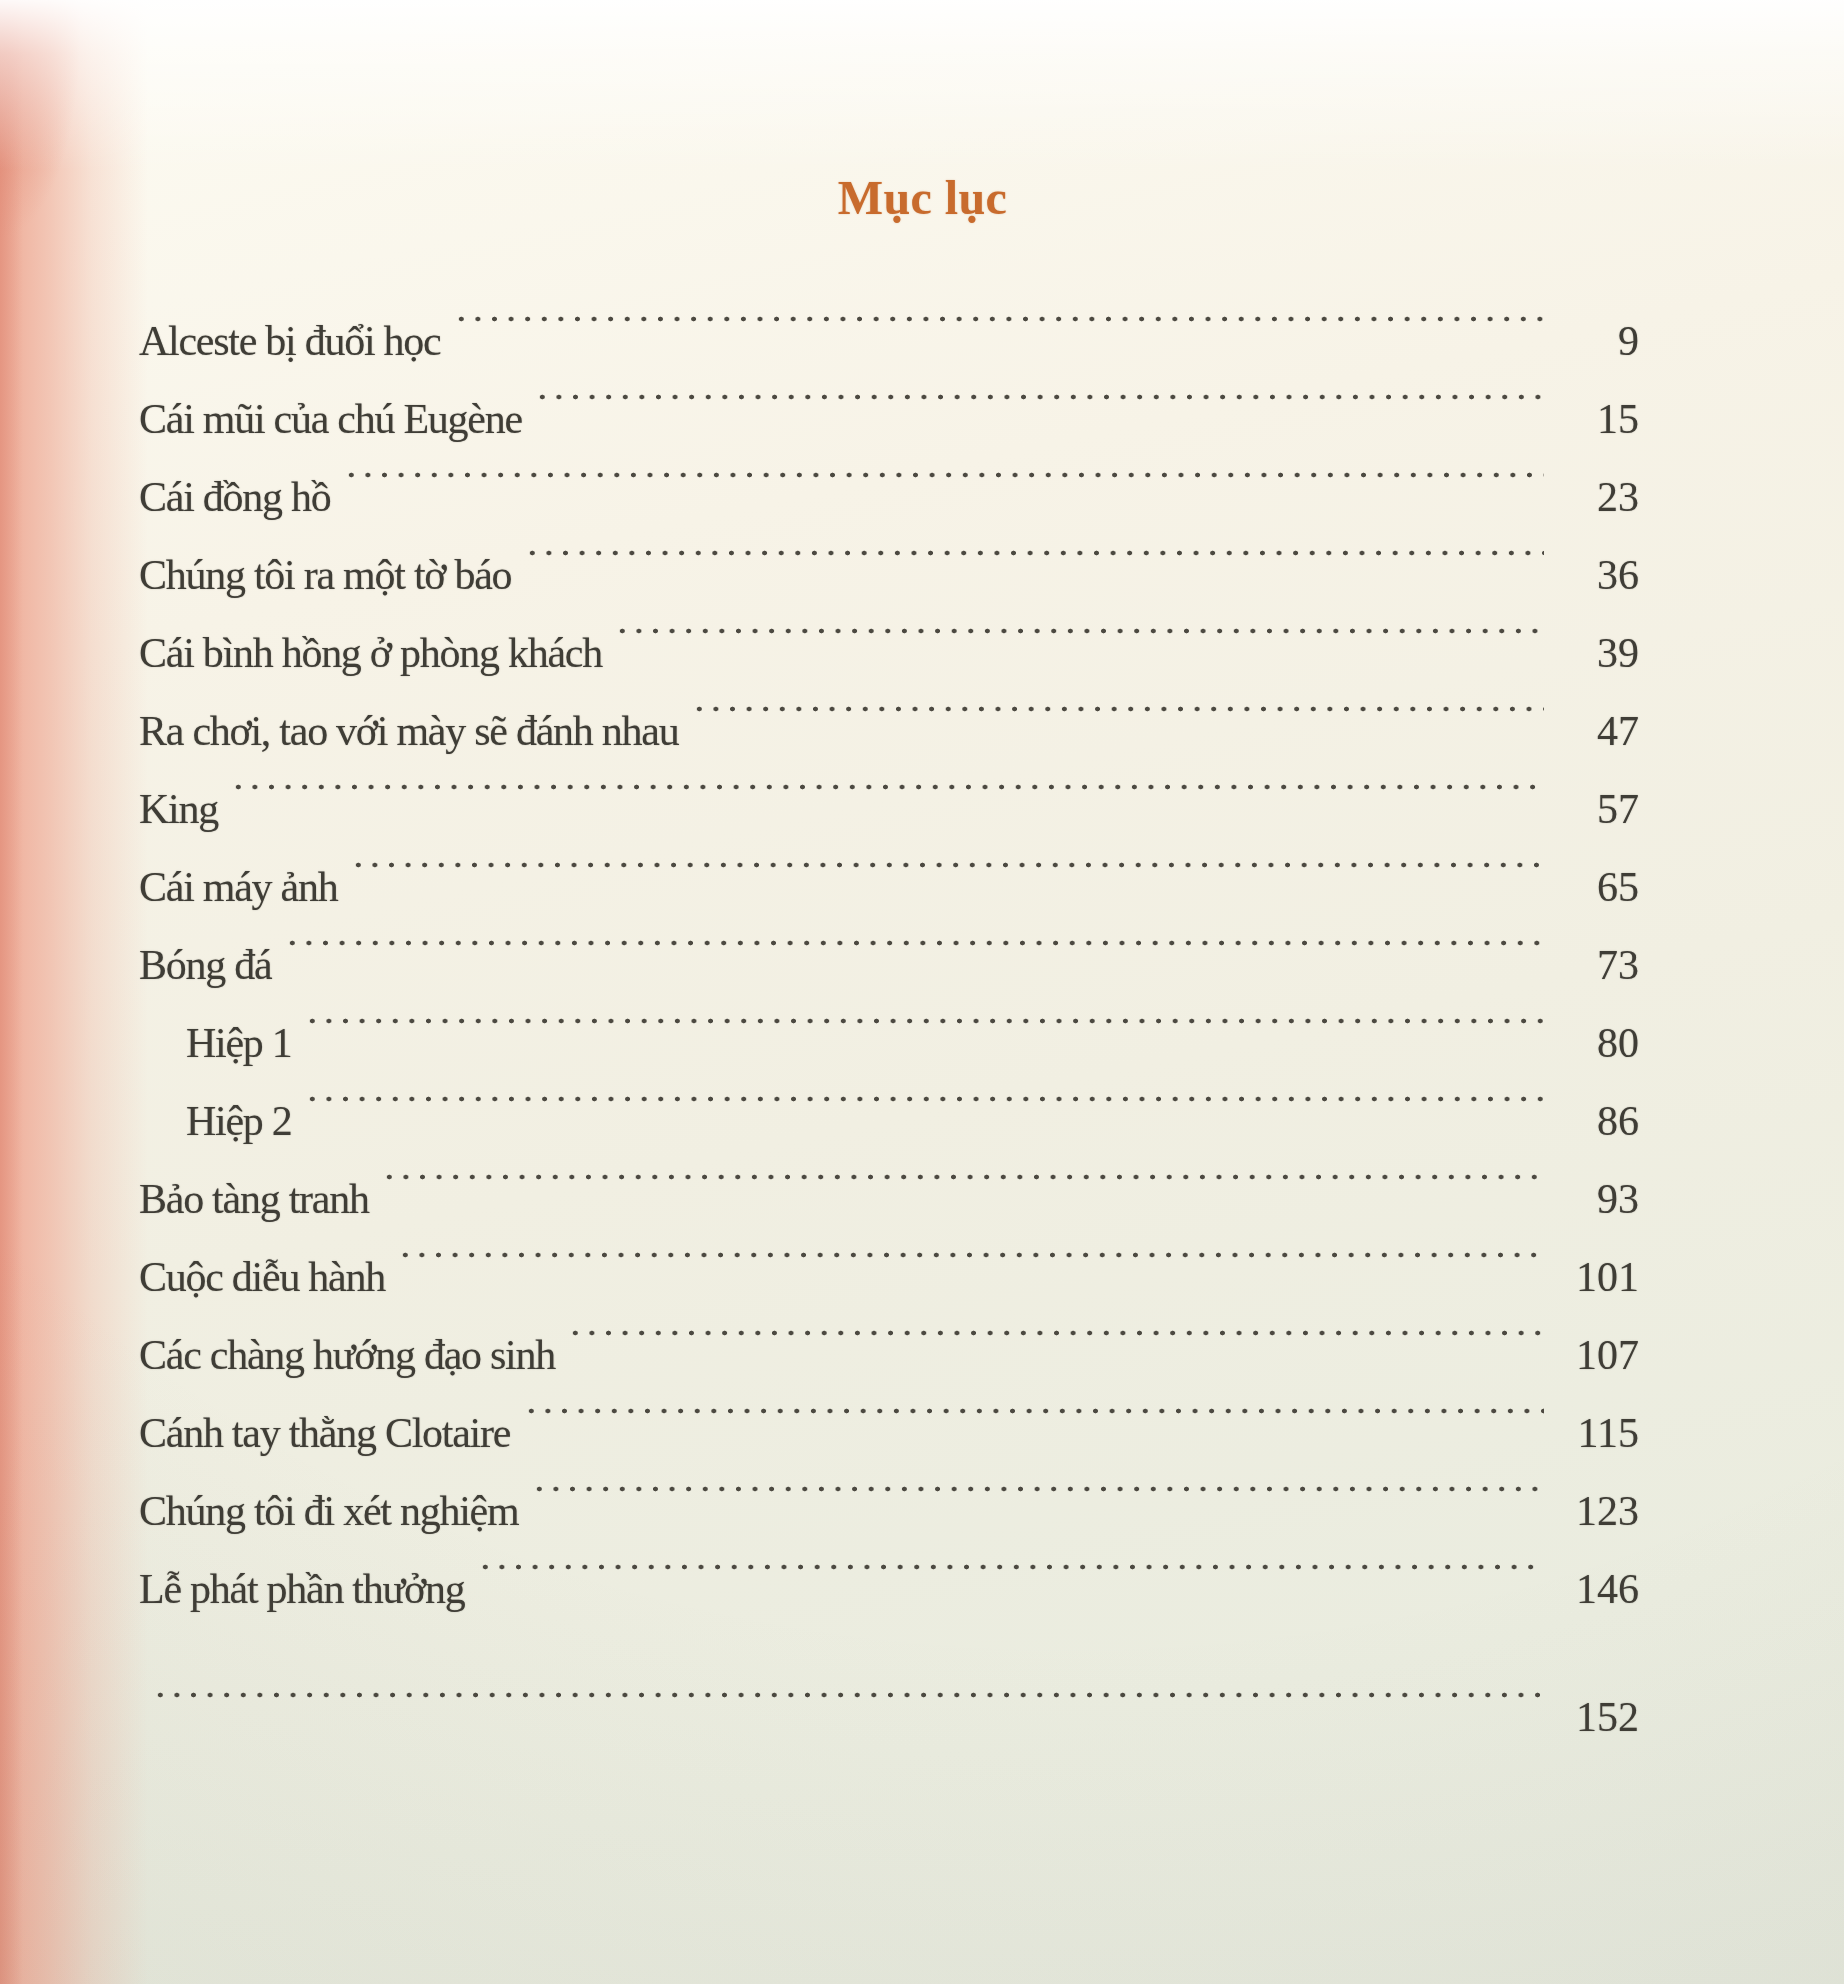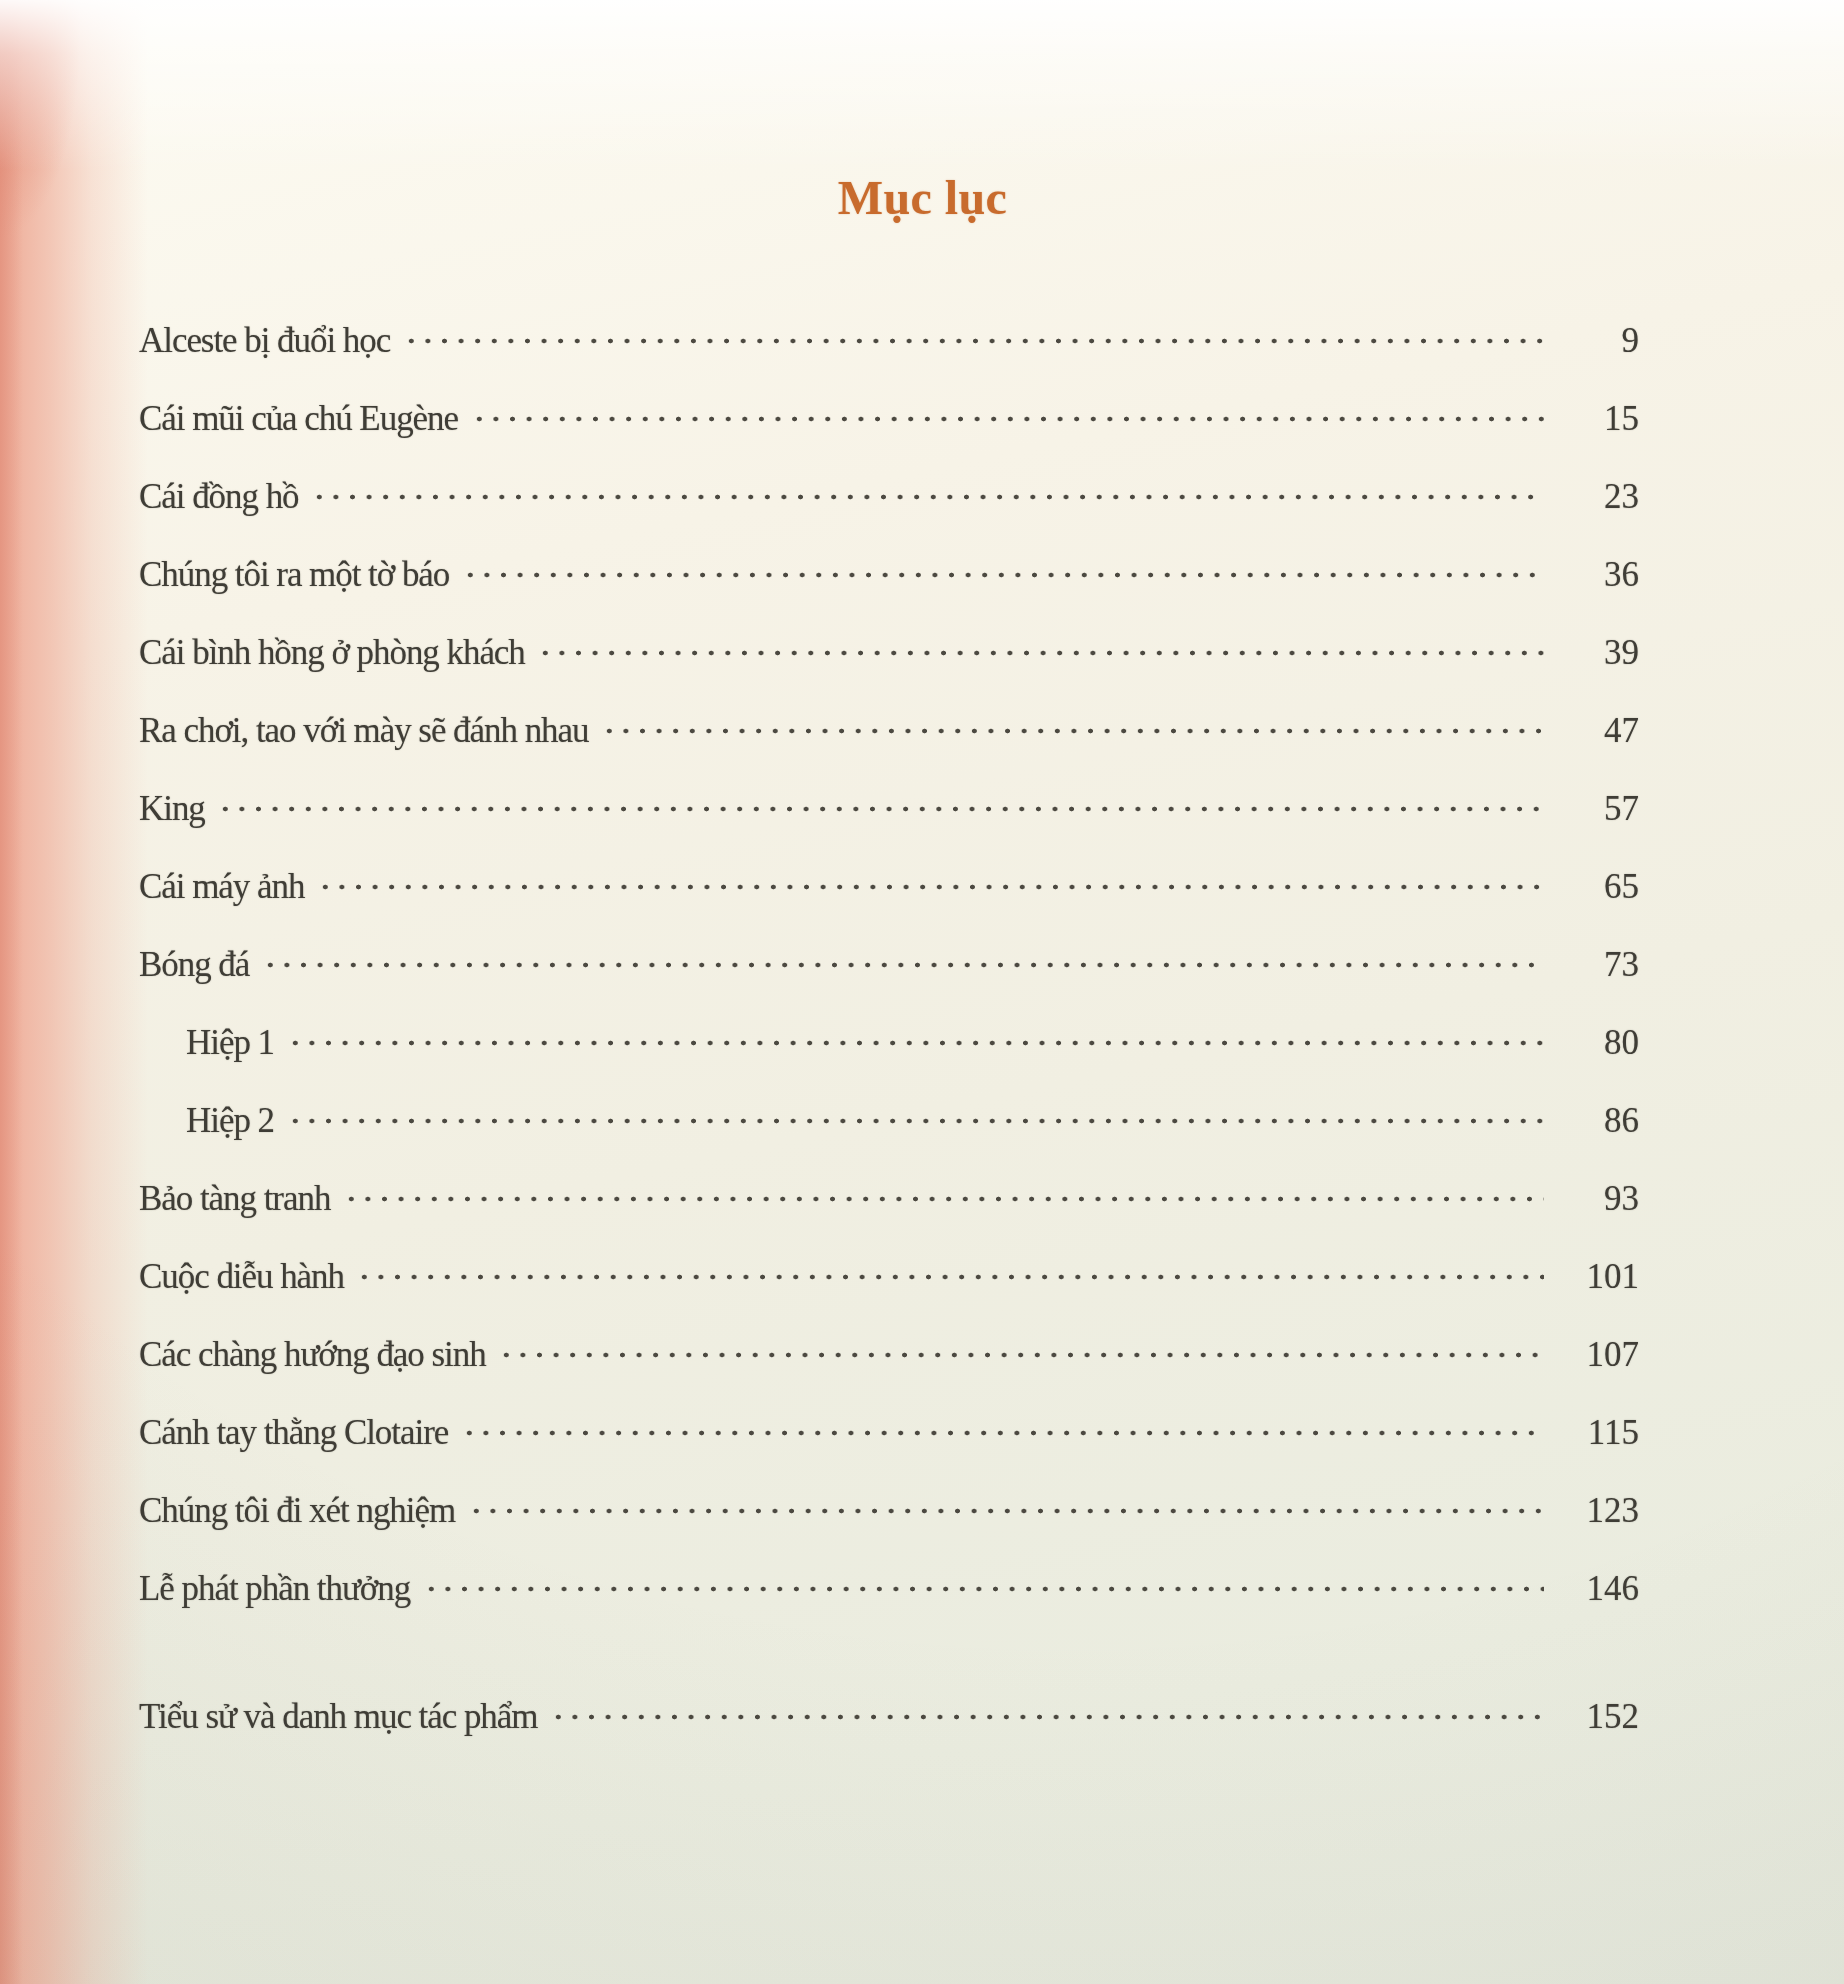"Alceste bị đuổi học" .toc-row { align-items: center -> flex-start; font-size: 35px -> 42px }
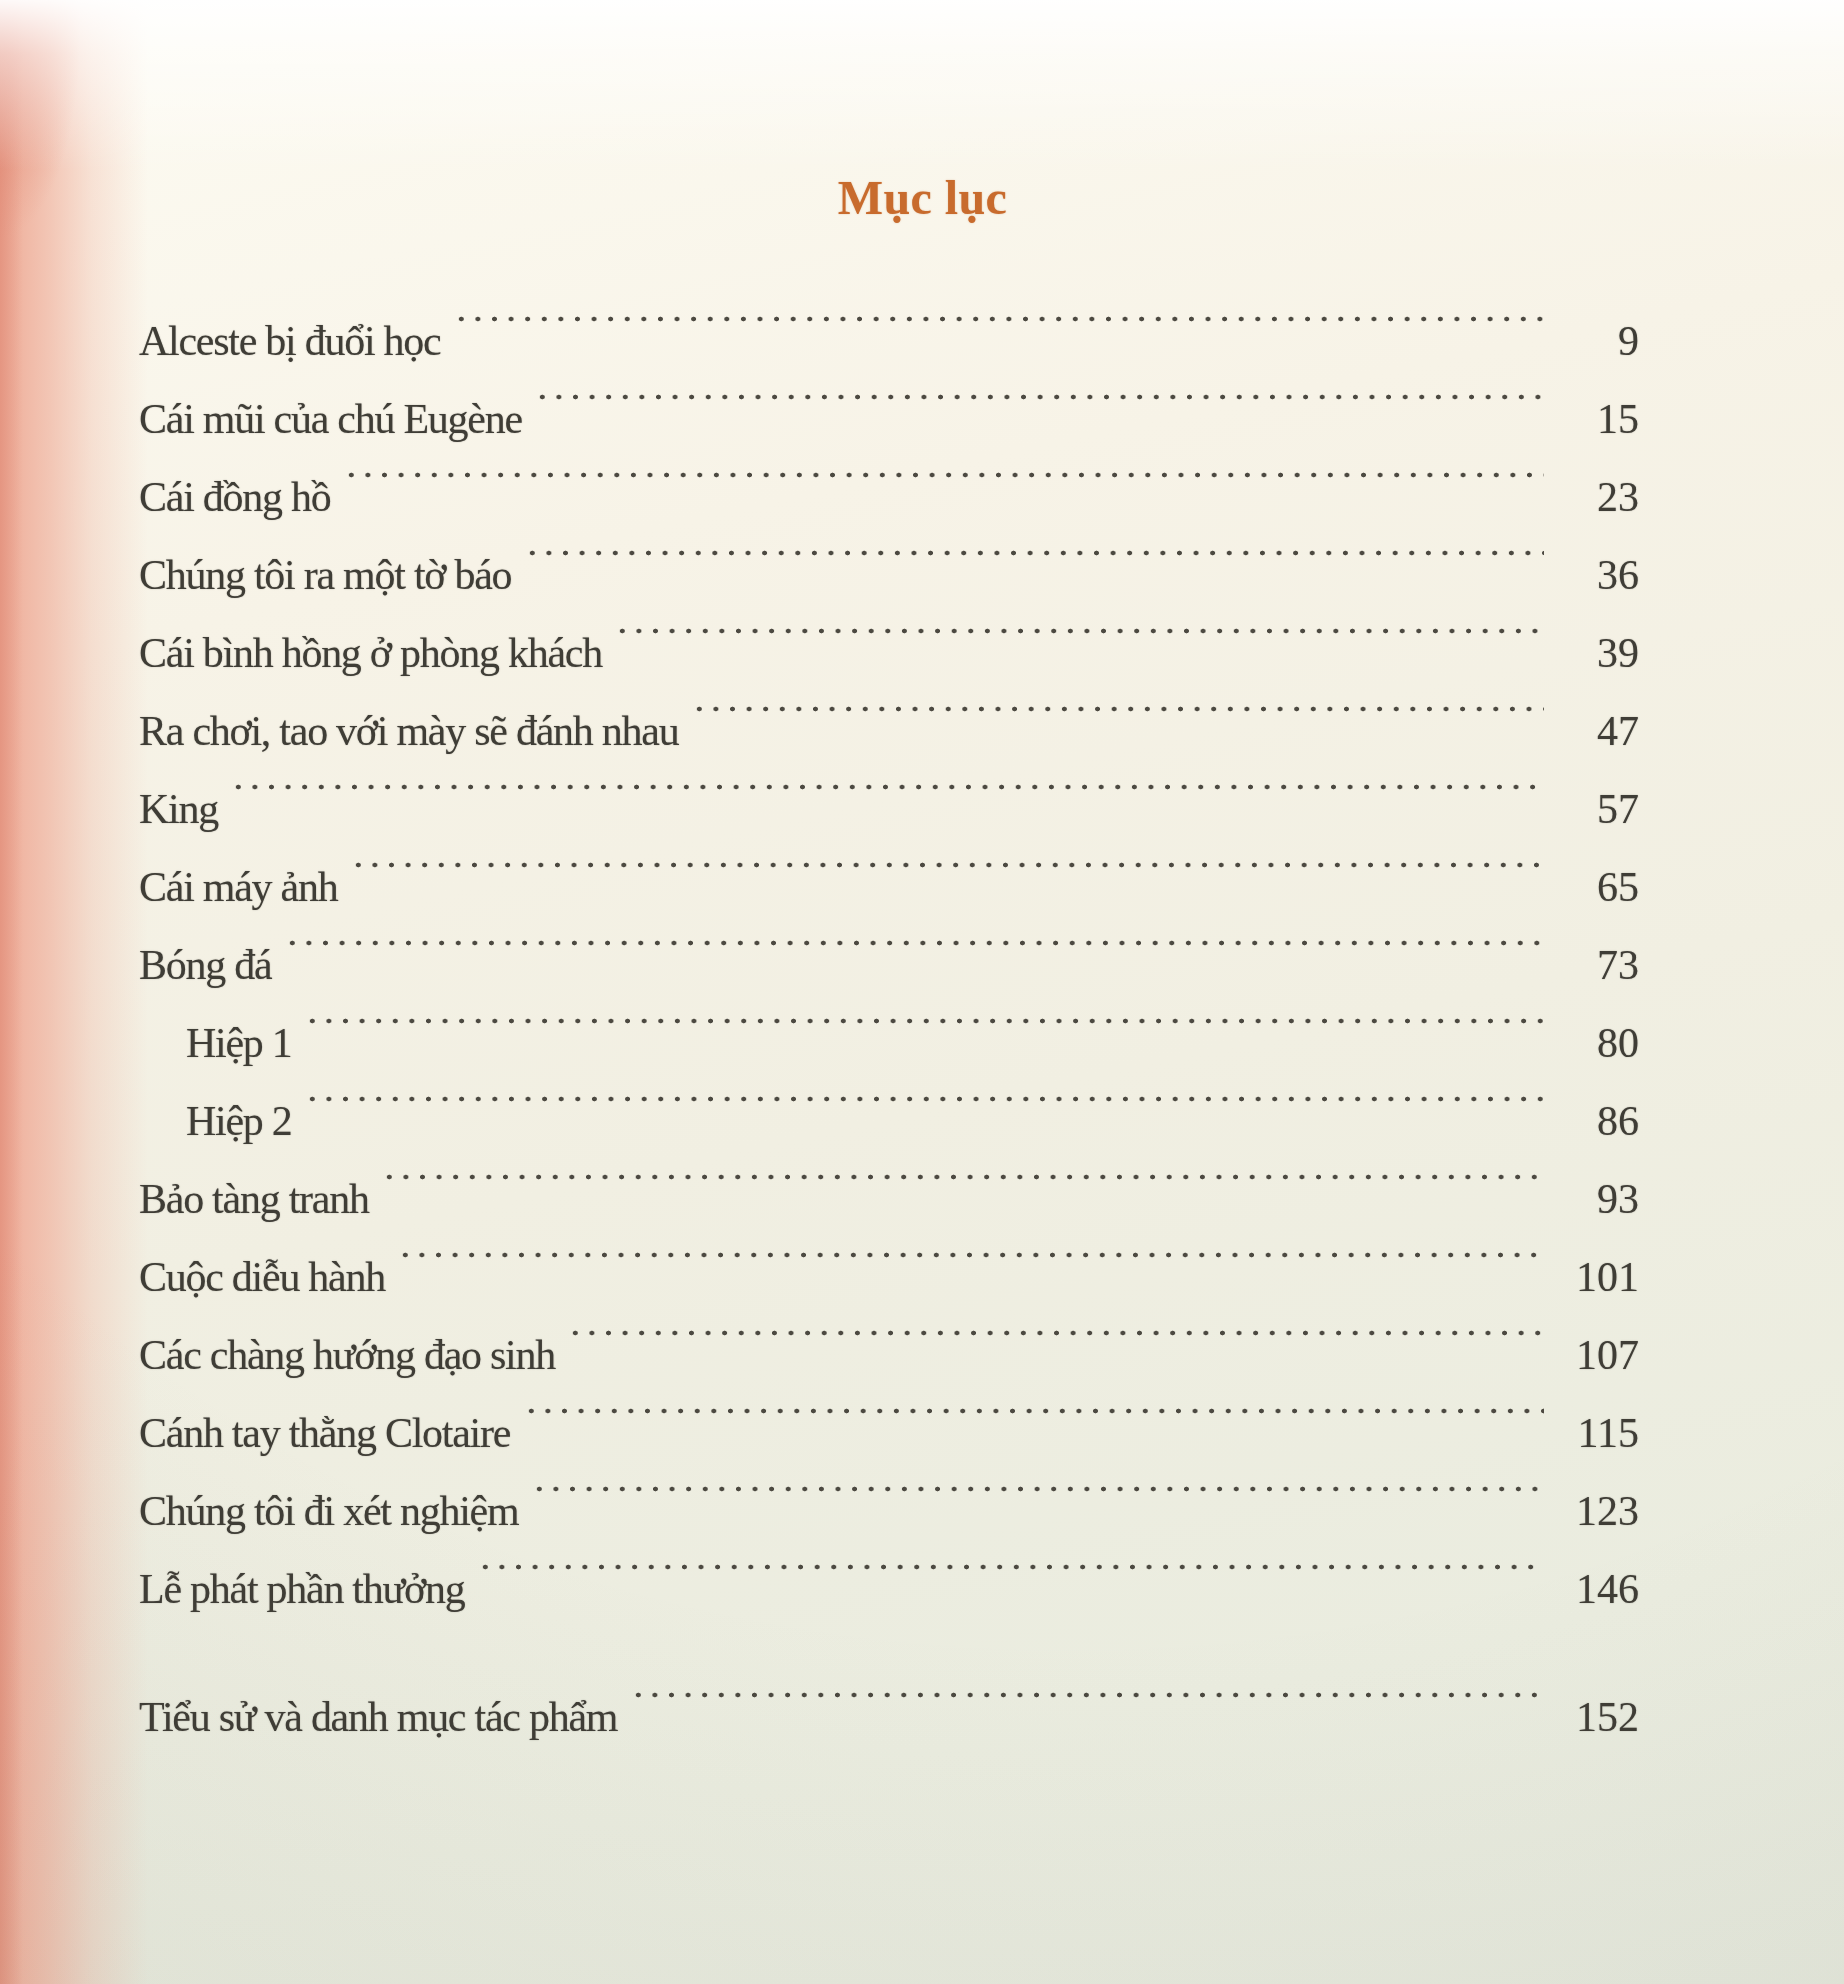"Tiểu sử và danh mục" span.entry-label { html: <span>Tiểu sử và danh mục tác phẩm</span> -> none }
